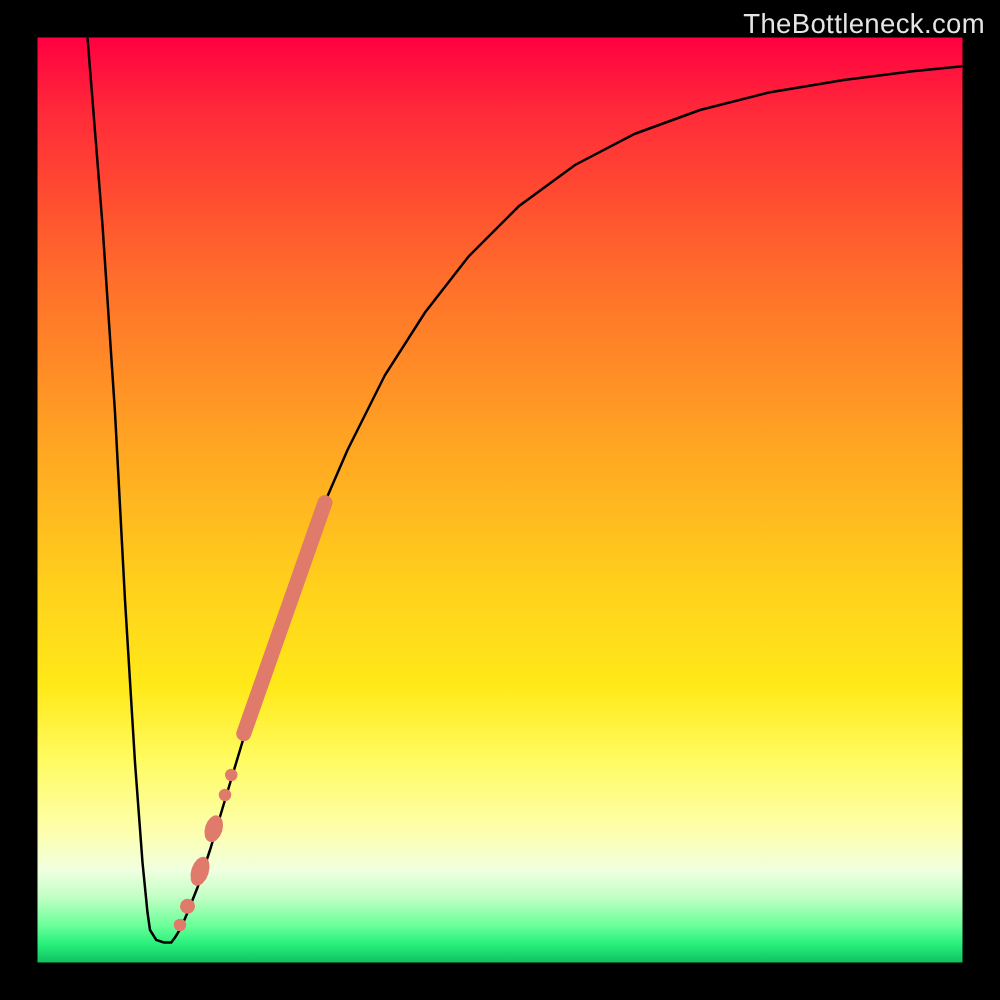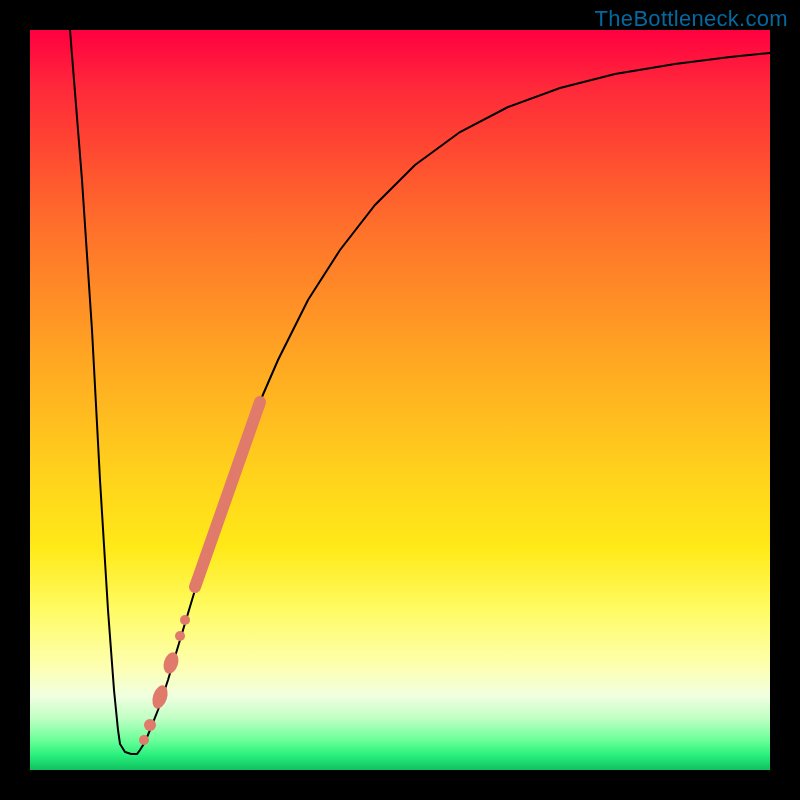"TheBottleneck.com" .watermark { color: #0369a1 -> #e5e5e5 }
